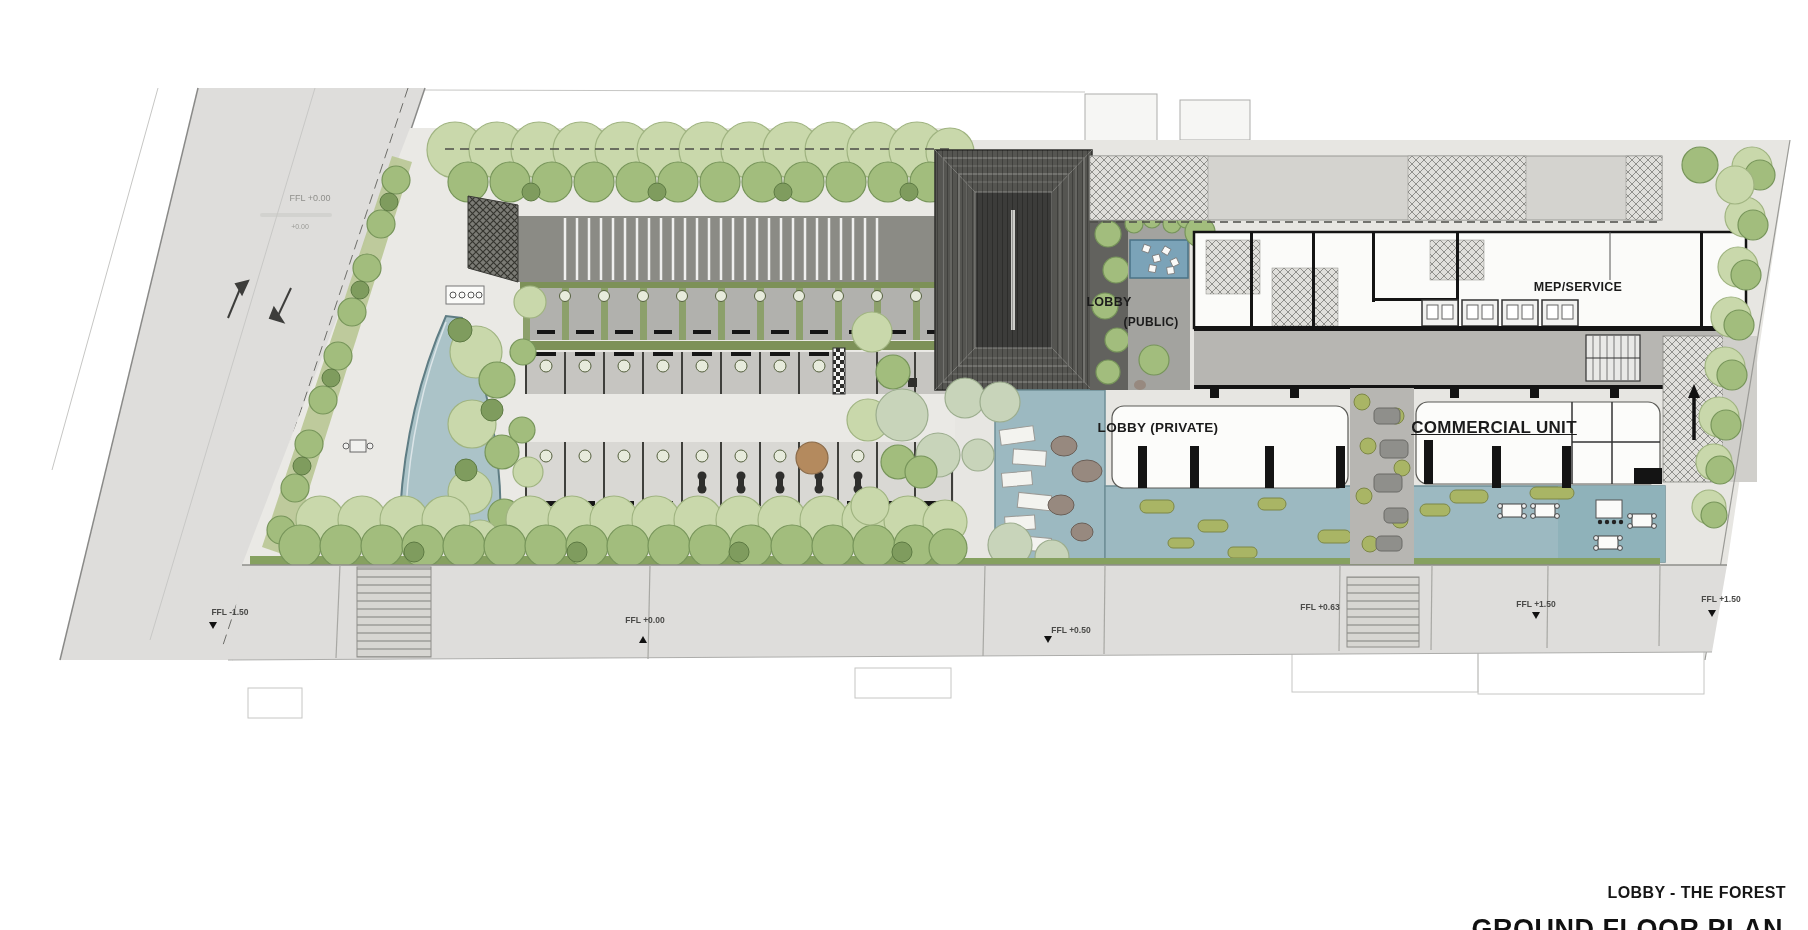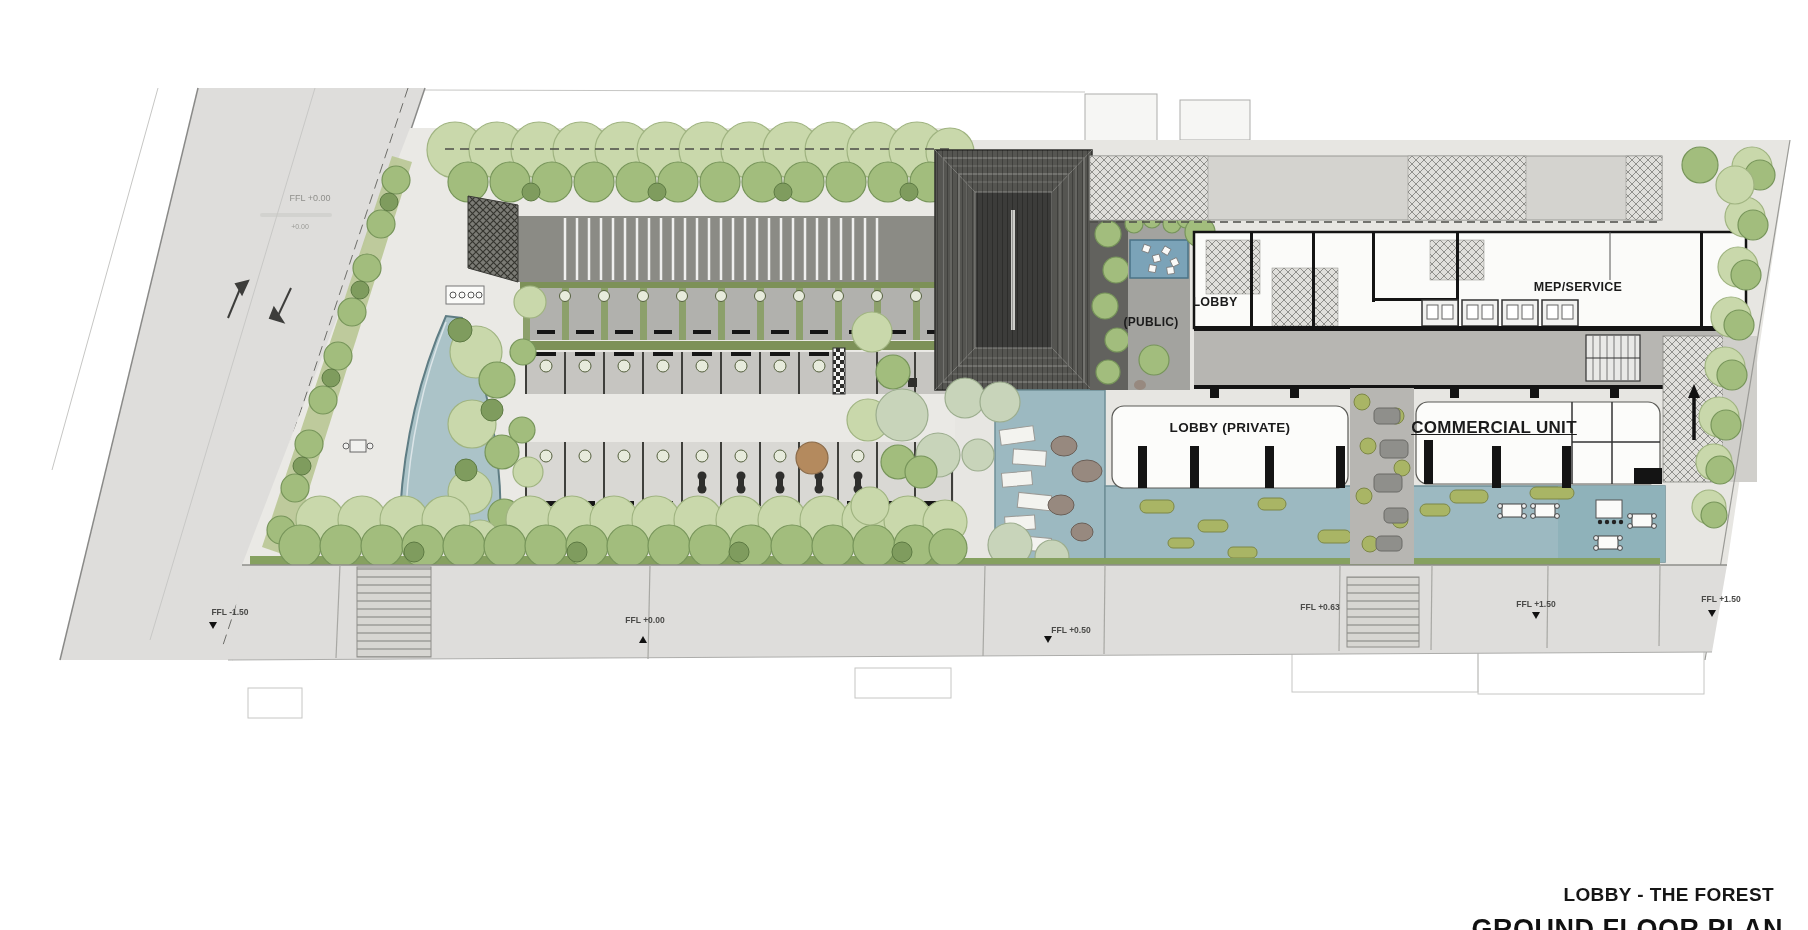"LOBBY" div.lbl { left: 1215px -> 1109px }
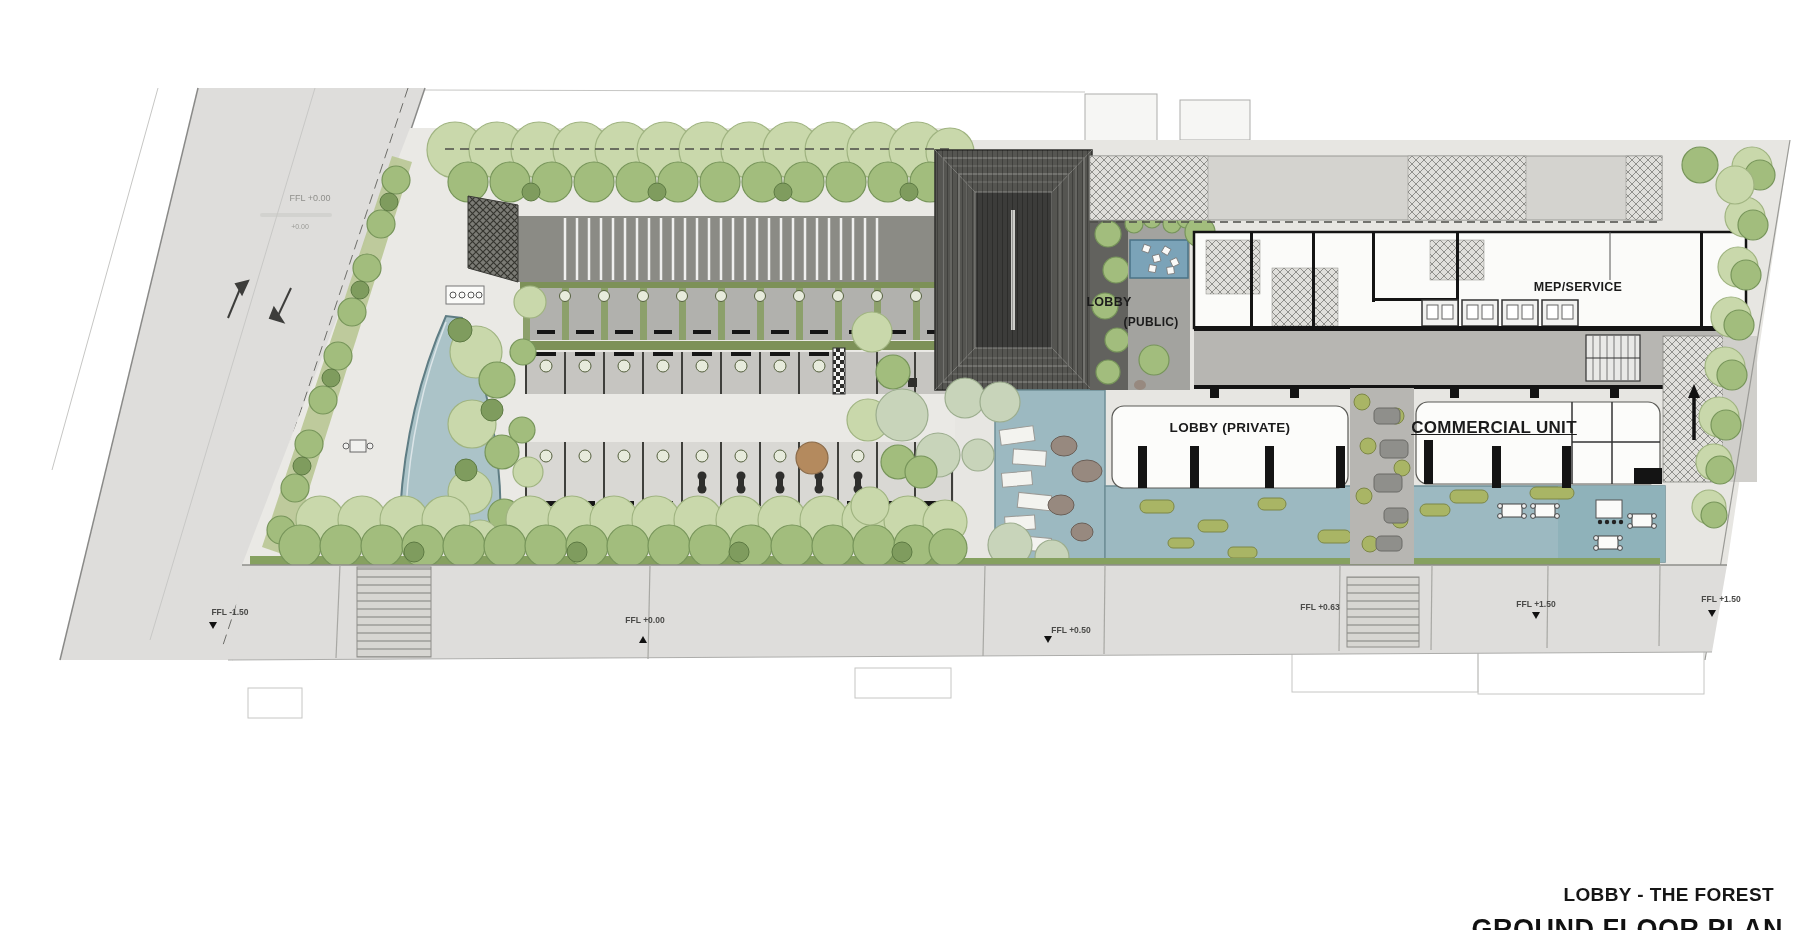"LOBBY (PRIVATE)" div.lbl { left: 1230px -> 1158px }
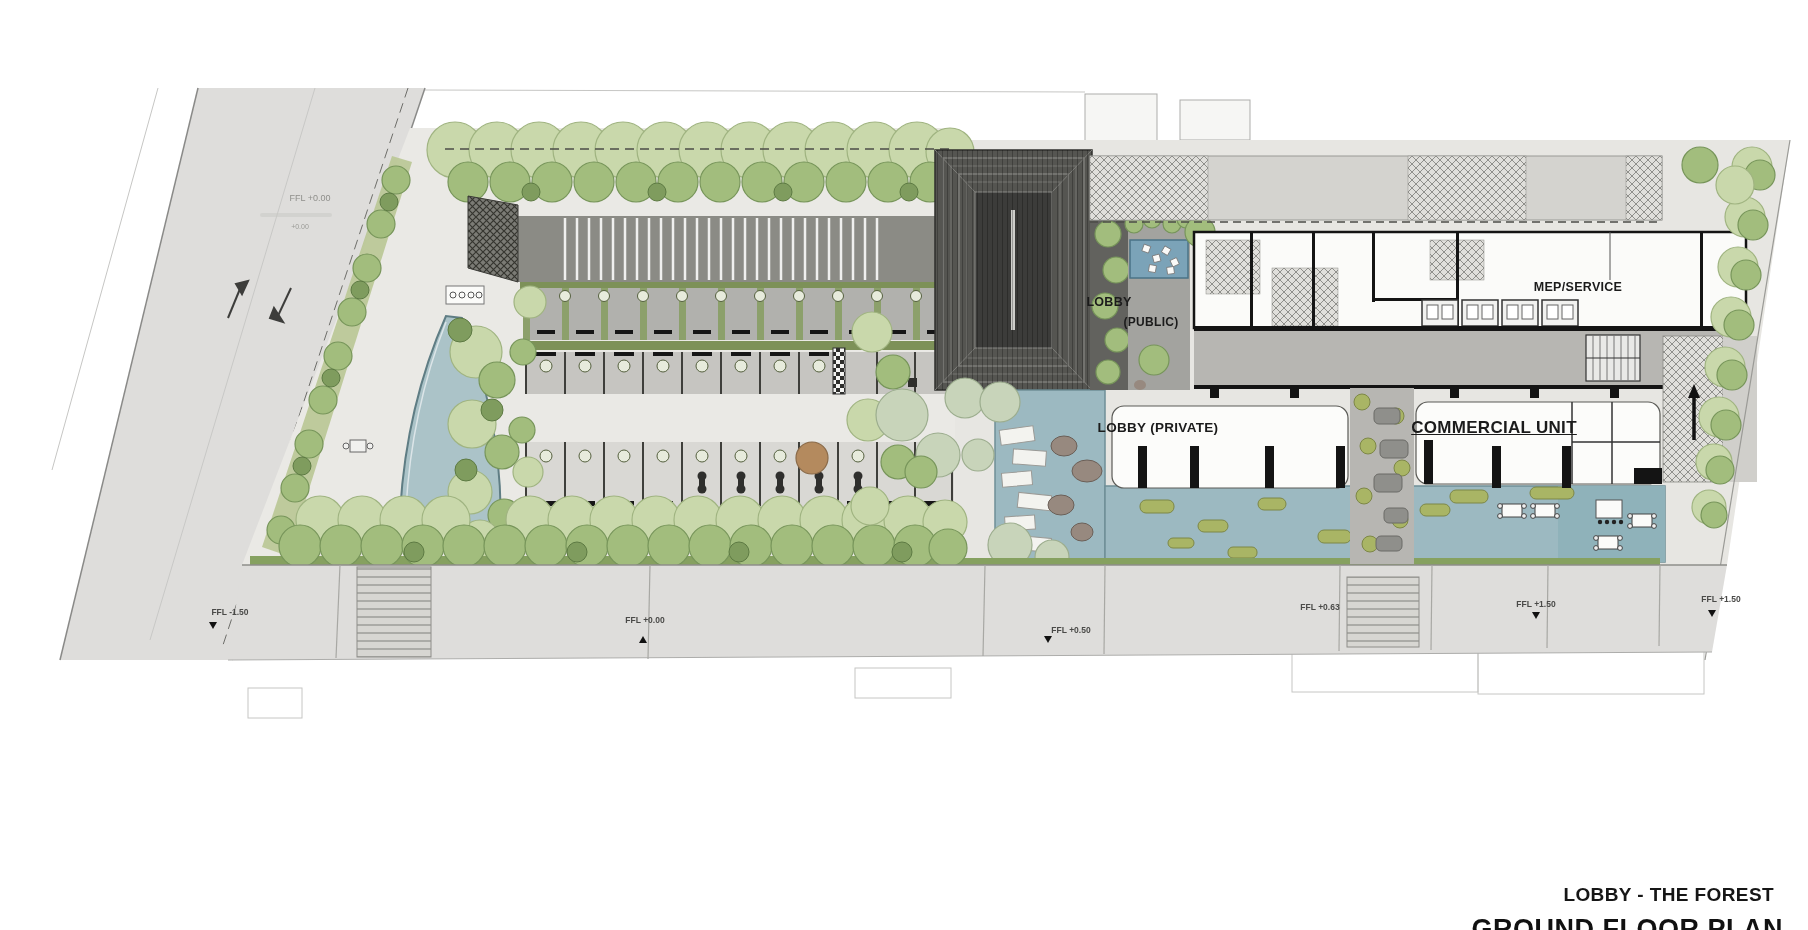"LOBBY - THE FOREST" .title1 { font-size: 19px -> 16px; right: 34px -> 22px }
